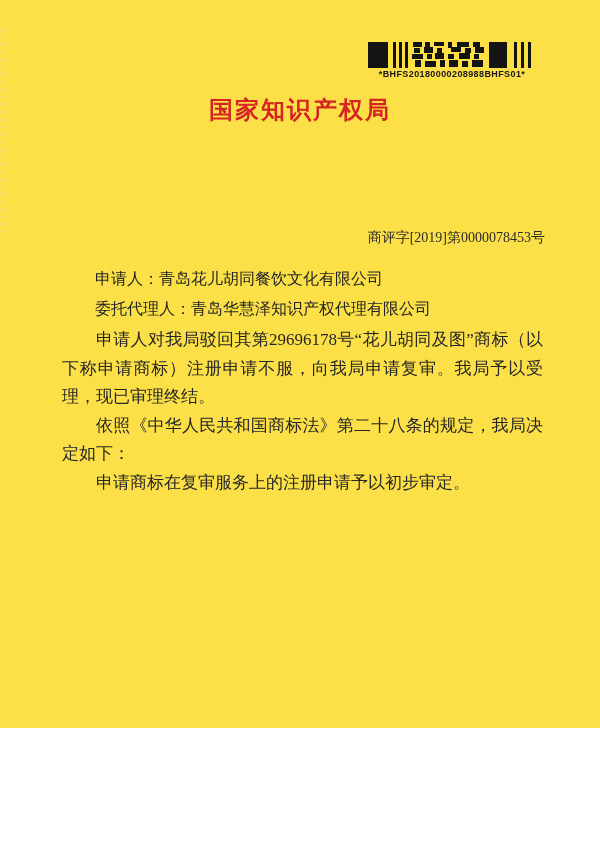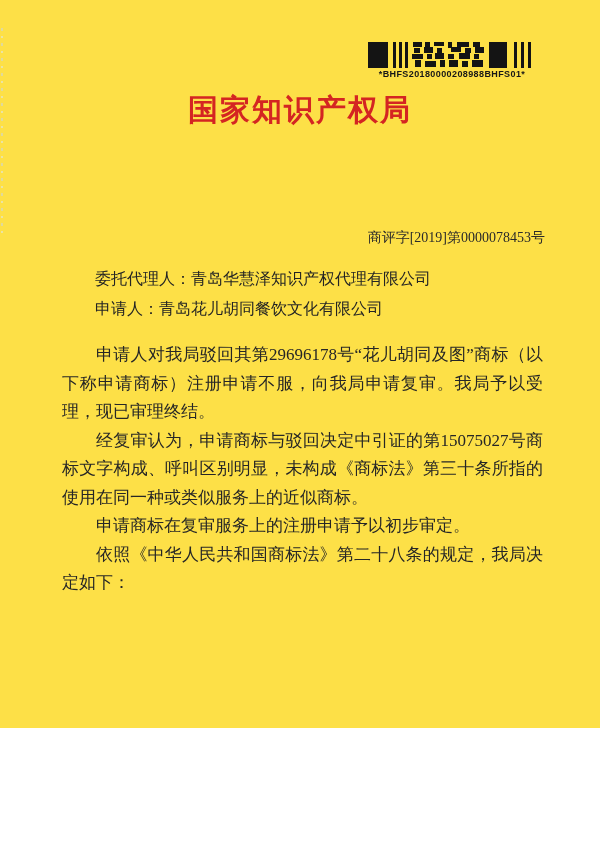"国家知识产权局" .authority { font-size: 30px -> 24px }
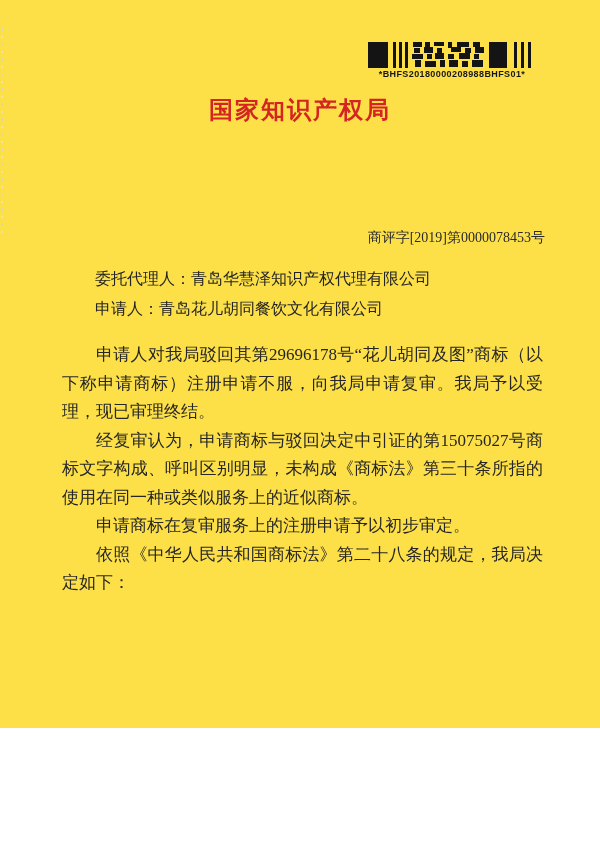"委托代理人：青岛华慧泽知识产权代理有限公司" div.party-line { order: before "申请人：青岛花儿胡同餐饮文化有限公司" -> after "申请人：青岛花儿胡同餐饮文化有限公司" }
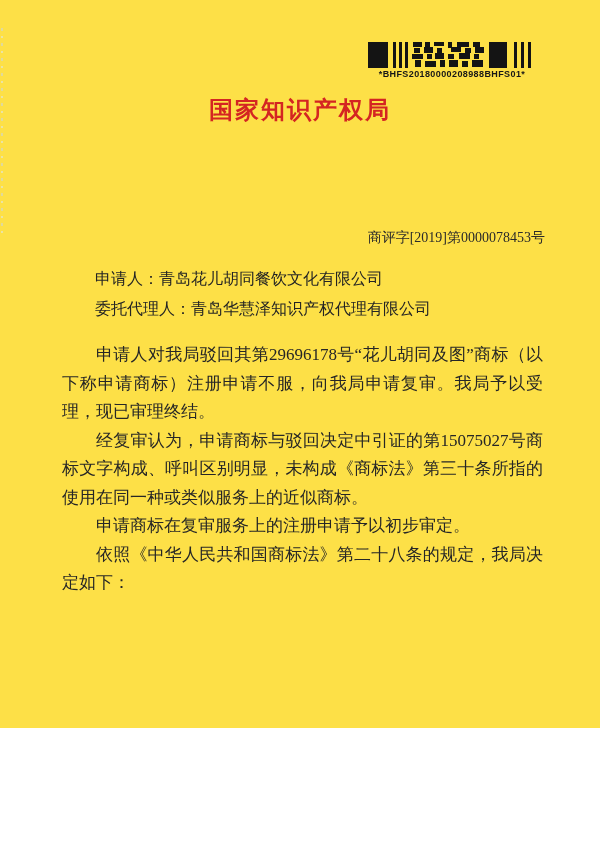"申请人对我局驳回其第29696178号“花儿胡同及图”商标（以下称申请商标）注册" .body-text { top: 341px -> 326px }
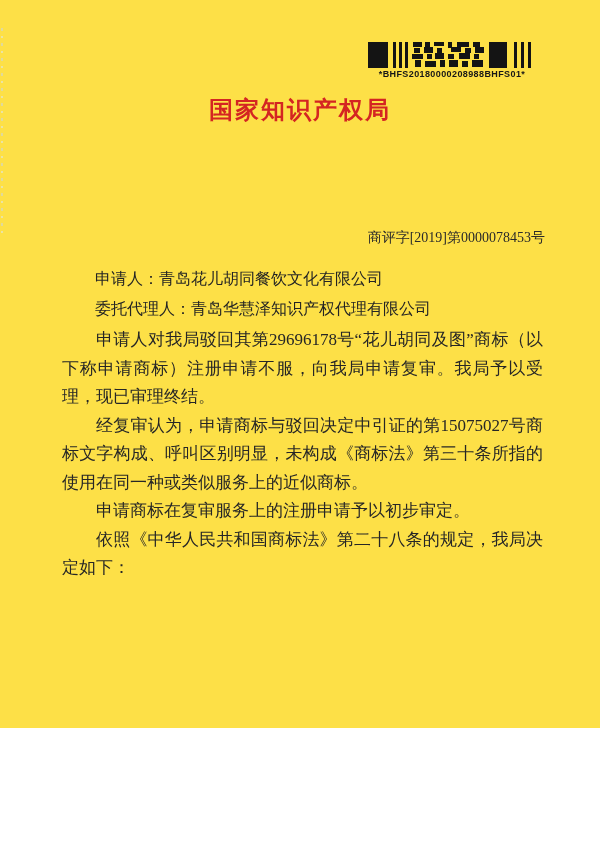"经复审认为，申请商标与驳回决定中引证的第15075027号商标文字构成、呼叫区别" p { html: <p>经复审认为，申请商标与驳回决定中引证的第15075027号商标文字构成、呼叫区别明显，未构成《商标法》第三十条所指的使用在同一种或类似服务上的近似商标。</p> -> none }
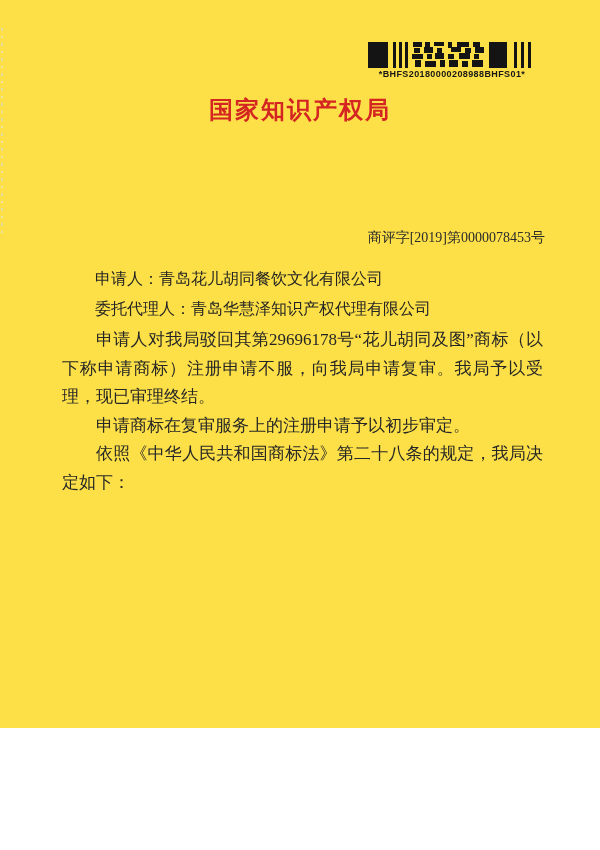"申请商标在复审服务上的注册申请予以初步审定。" p { order: before "依照《中华人民共和国商标法》第二十八条的规定，我局决定如下：" -> after "依照《中华人民共和国商标法》第二十八条的规定，我局决定如下：" }
